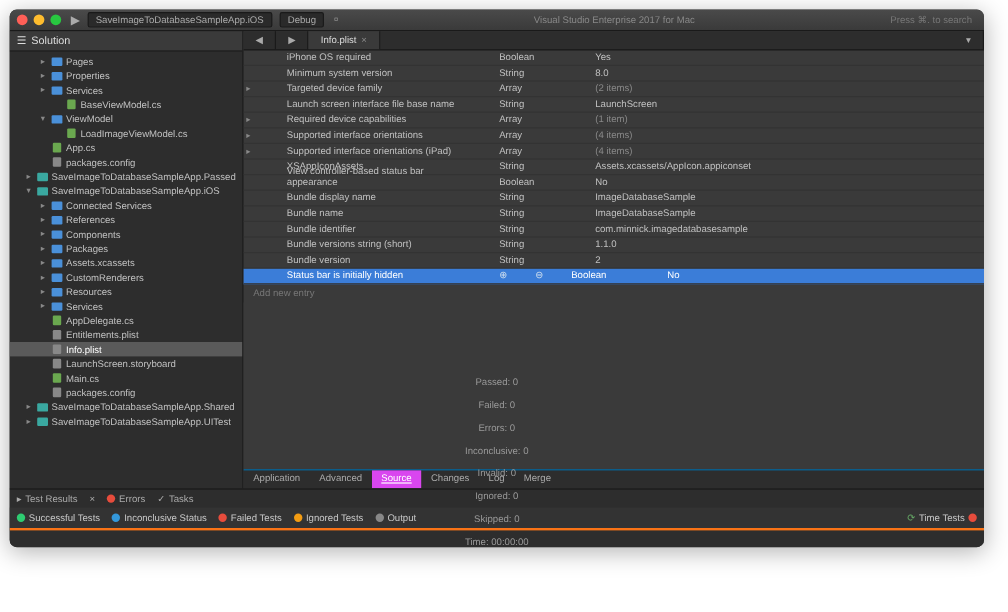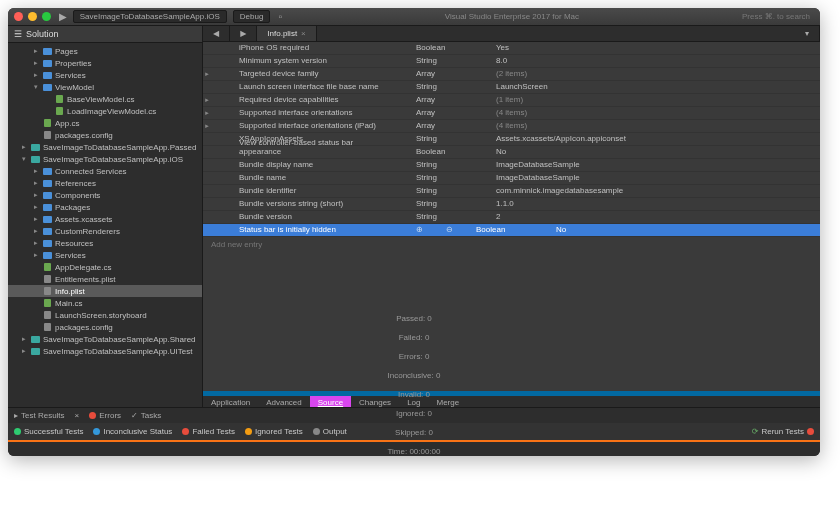"ViewModel" div.tree-item { order: before "BaseViewModel.cs" -> after "BaseViewModel.cs" }
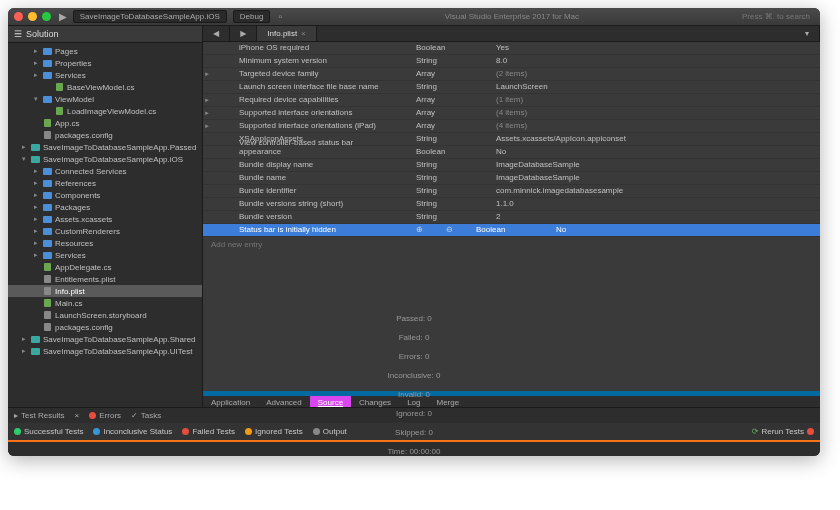"Main.cs" div.tree-item { order: before "LaunchScreen.storyboard" -> after "LaunchScreen.storyboard" }
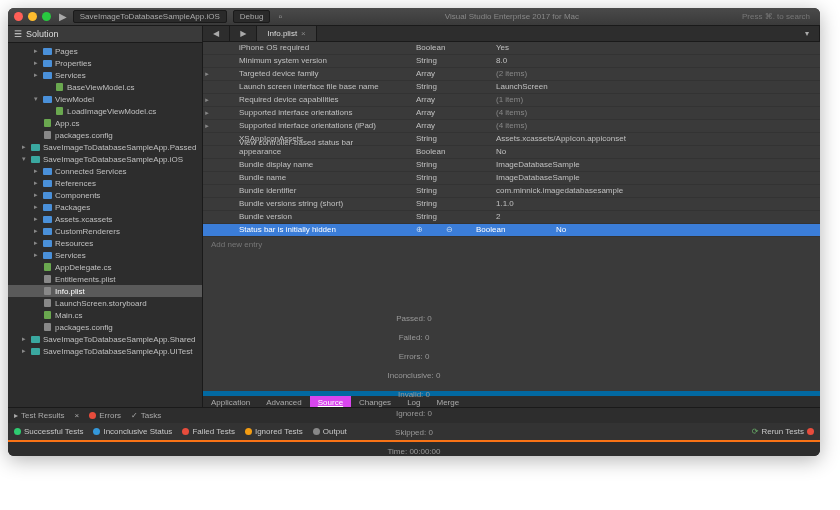"Application" .bottom-tabs { border-top: 5px solid #0369a1 -> 1px solid #0369a1 }
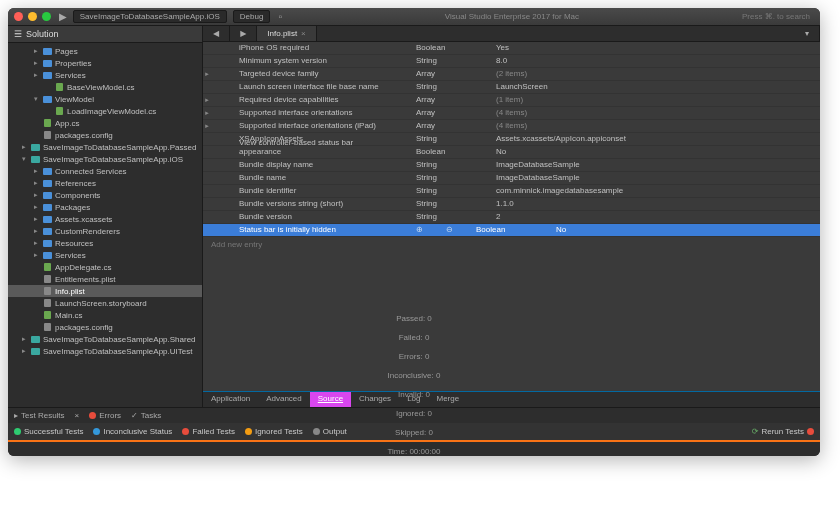"Rerun Tests" span { text: Rerun -> Time }
